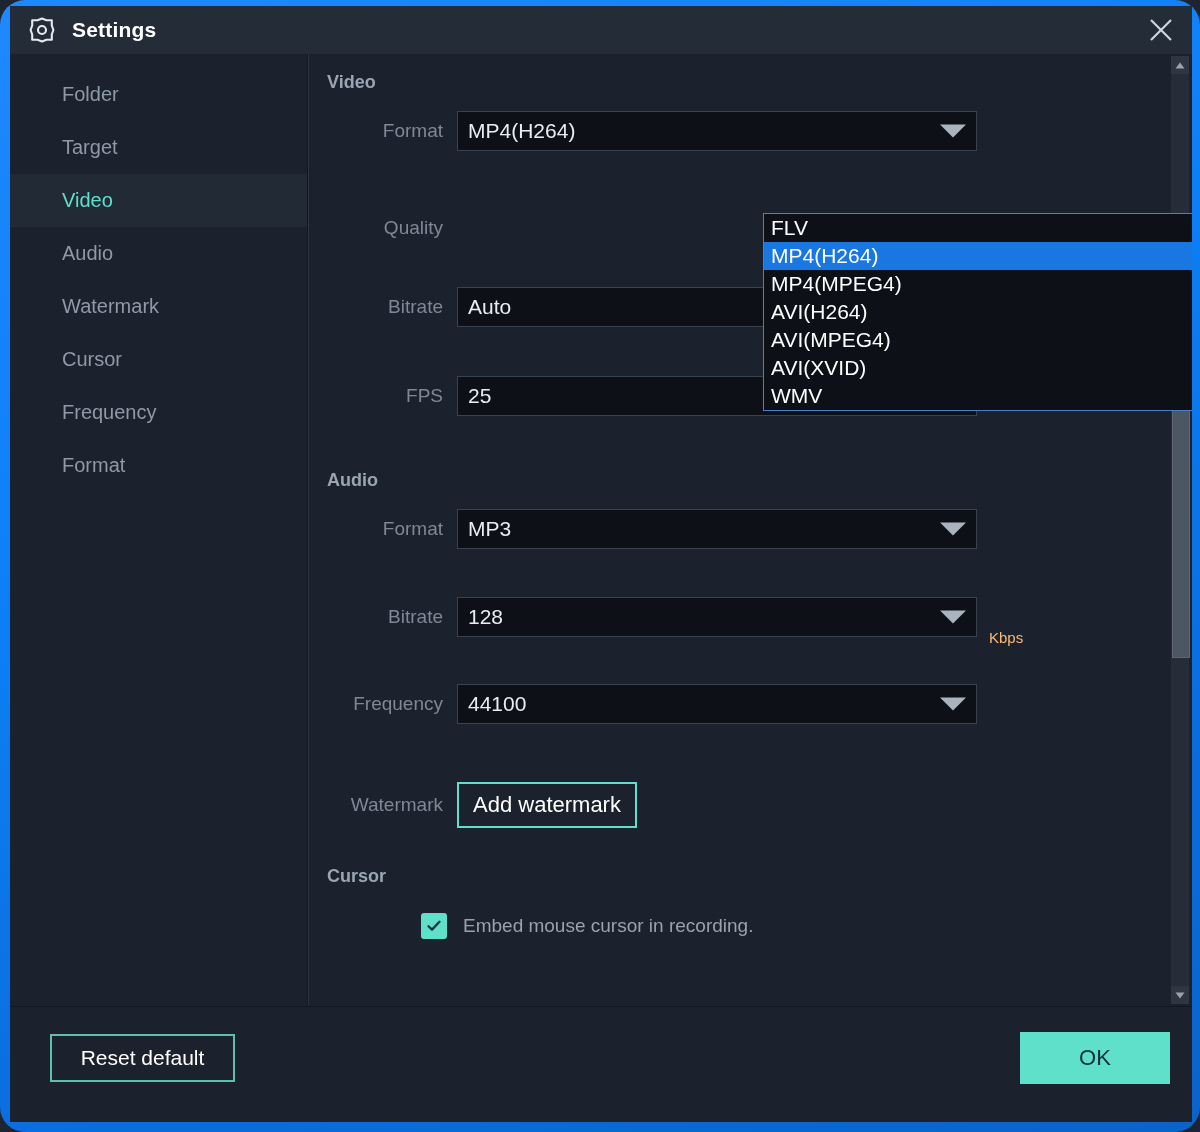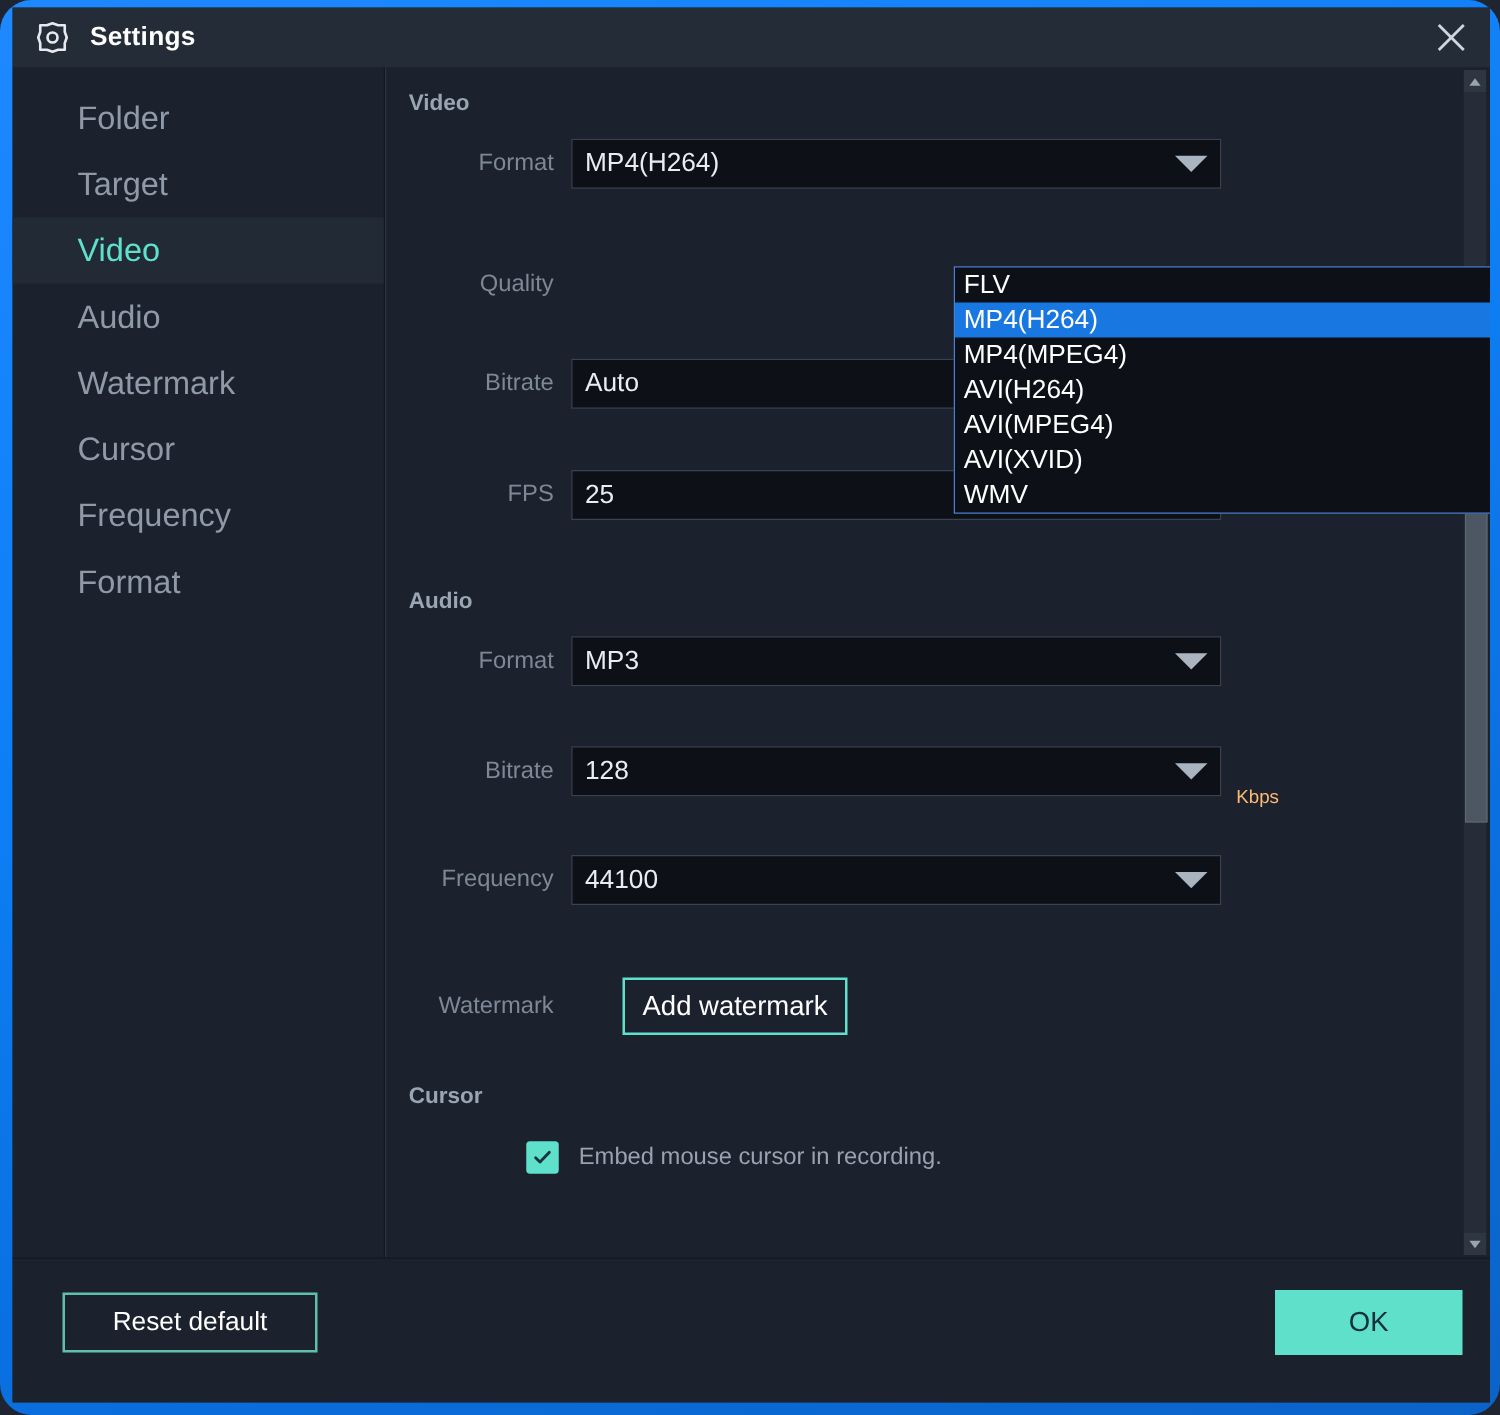"Folder" .side-item { font-size: 26px -> 20px }
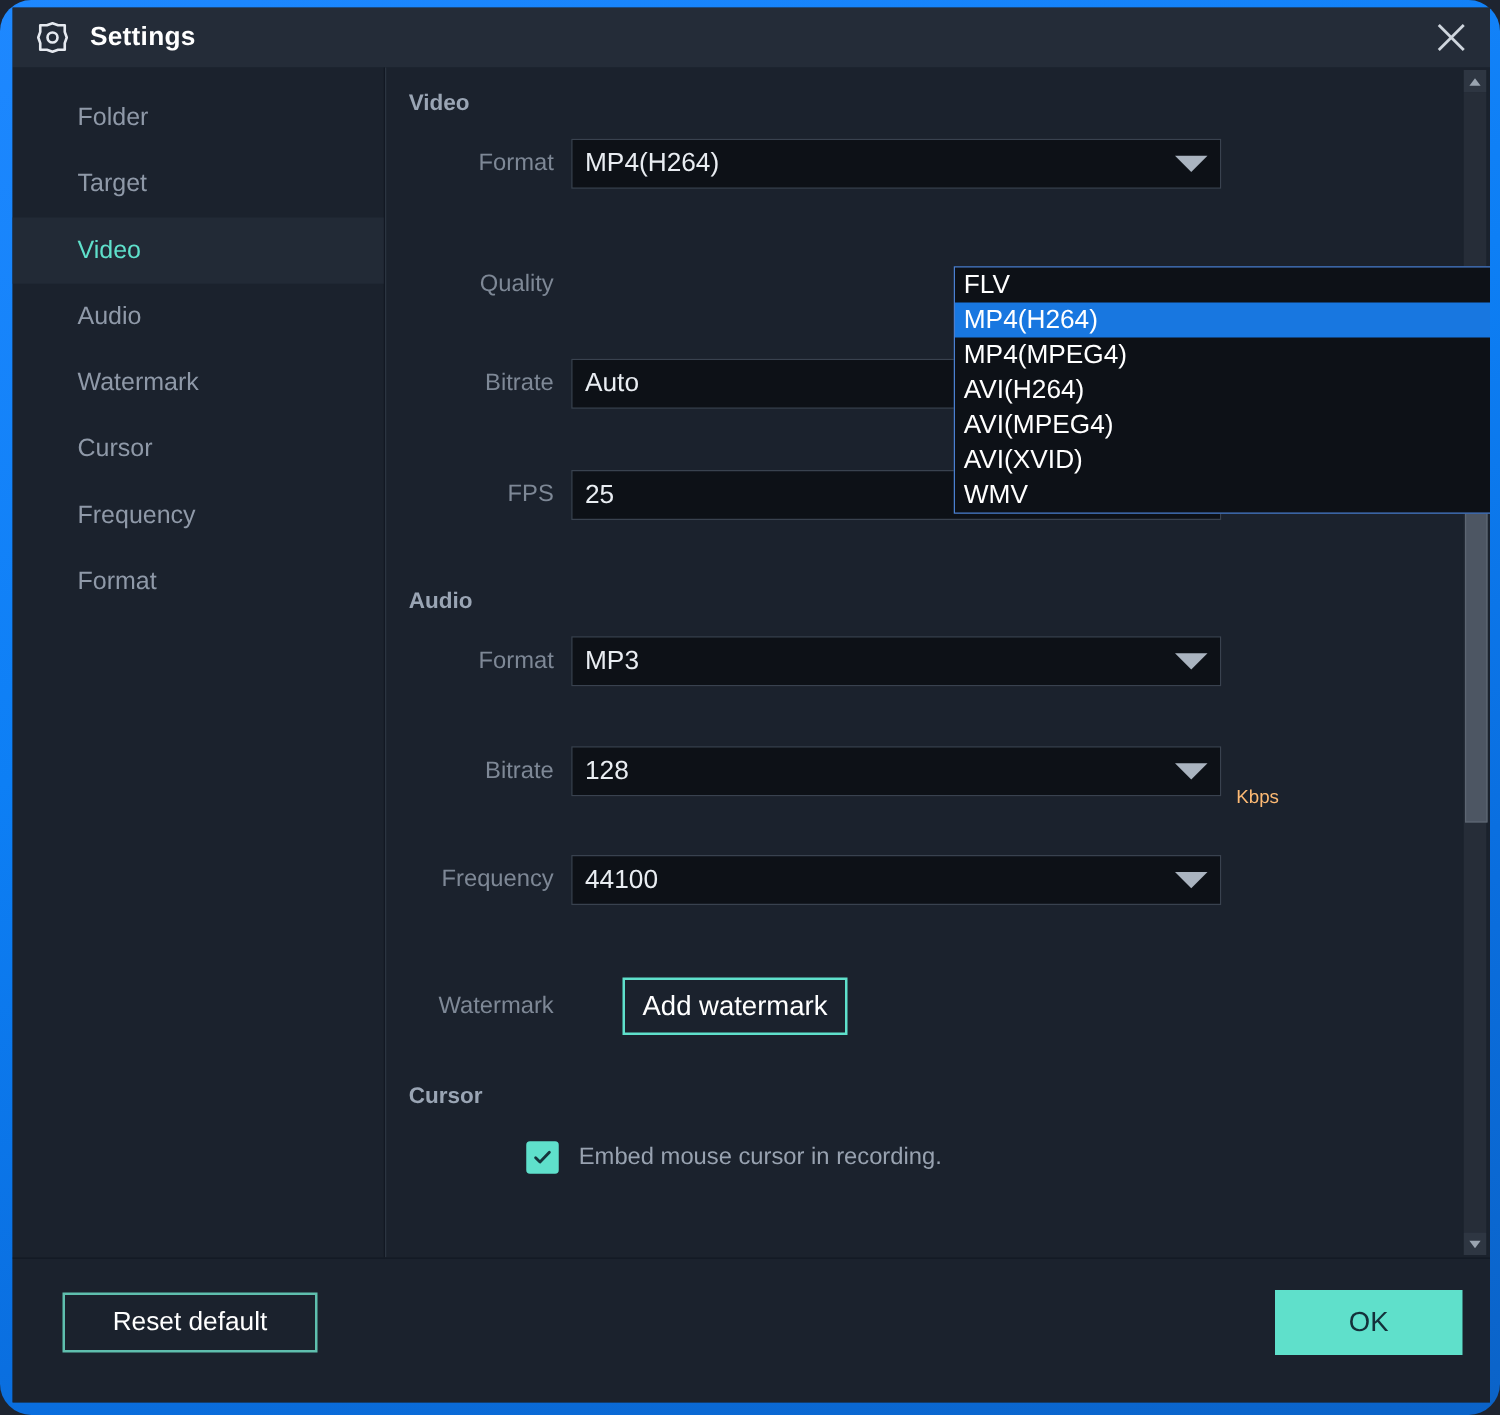"Add watermark" .wm-btn { margin-left: 41px -> none }
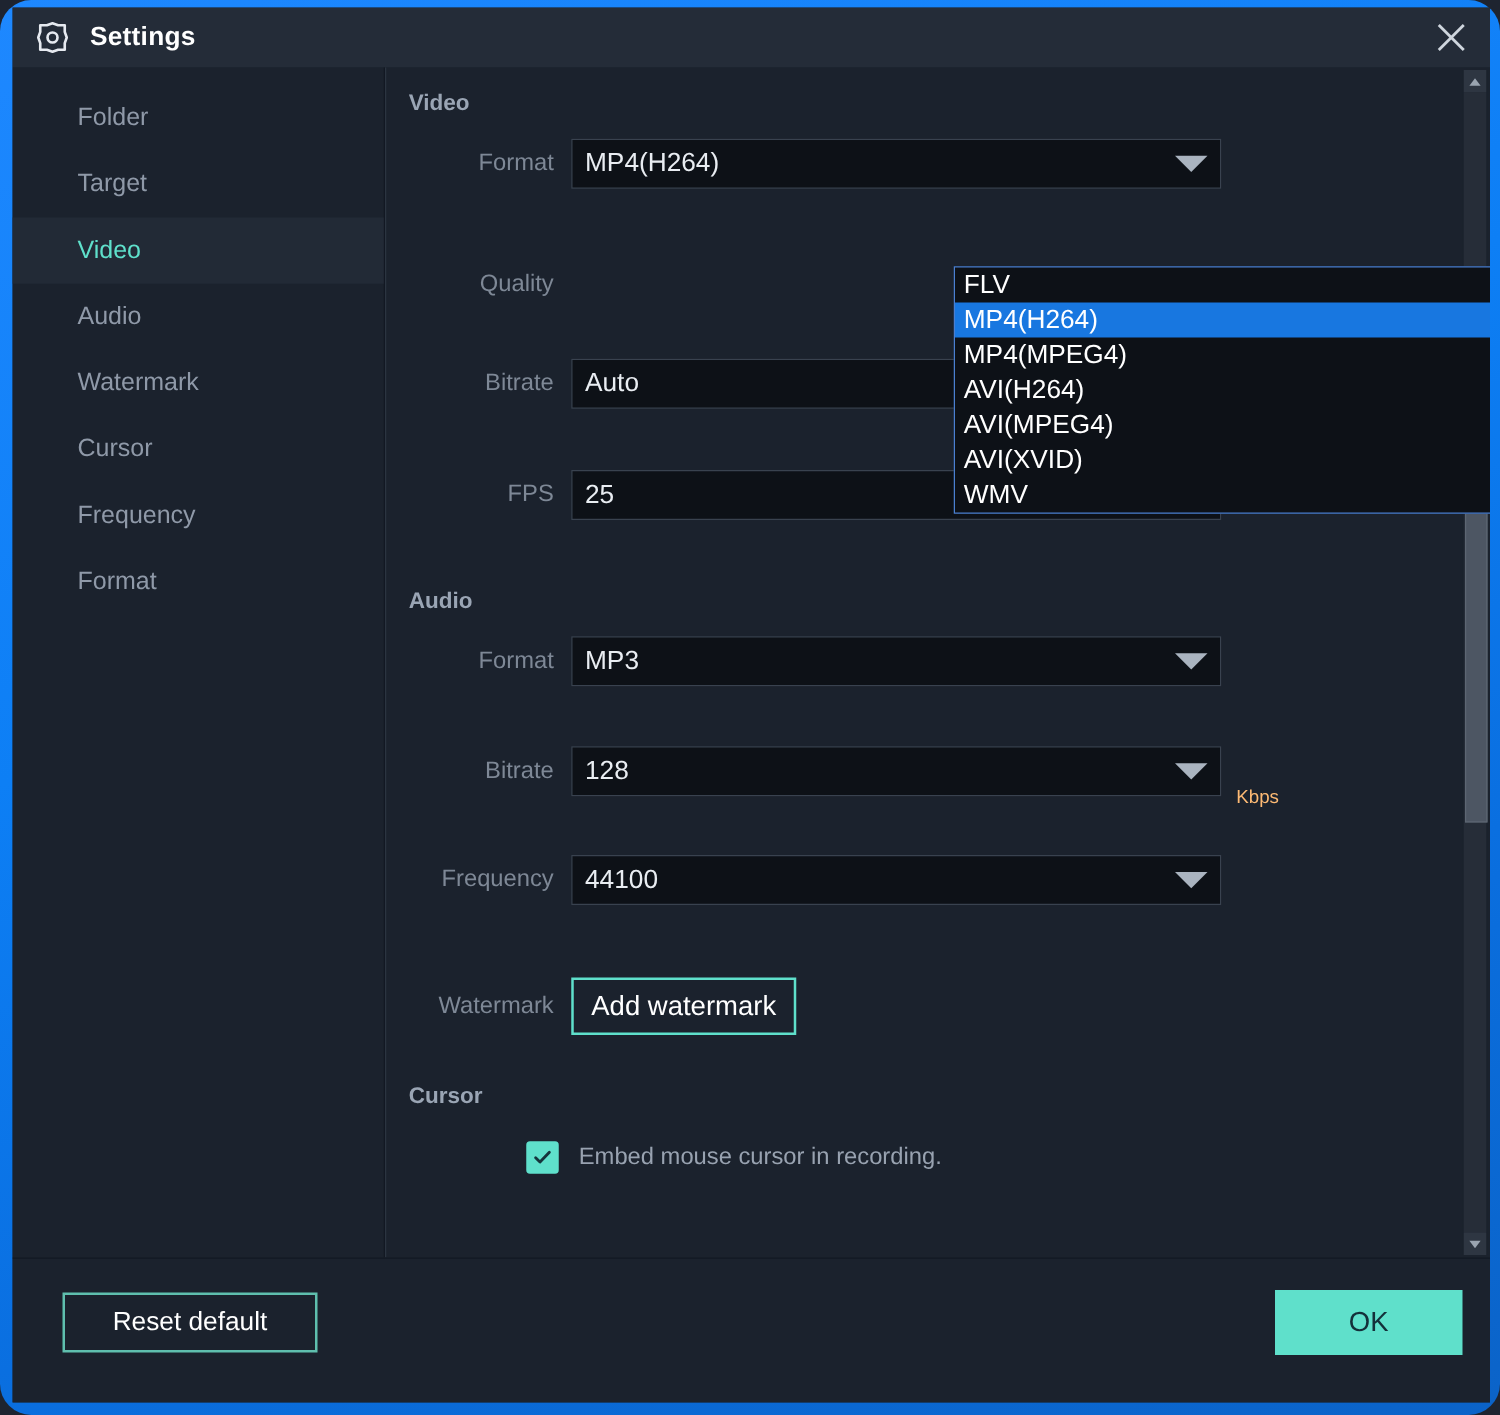"Reset default" #reset-btn { width: 204px -> 185px }
